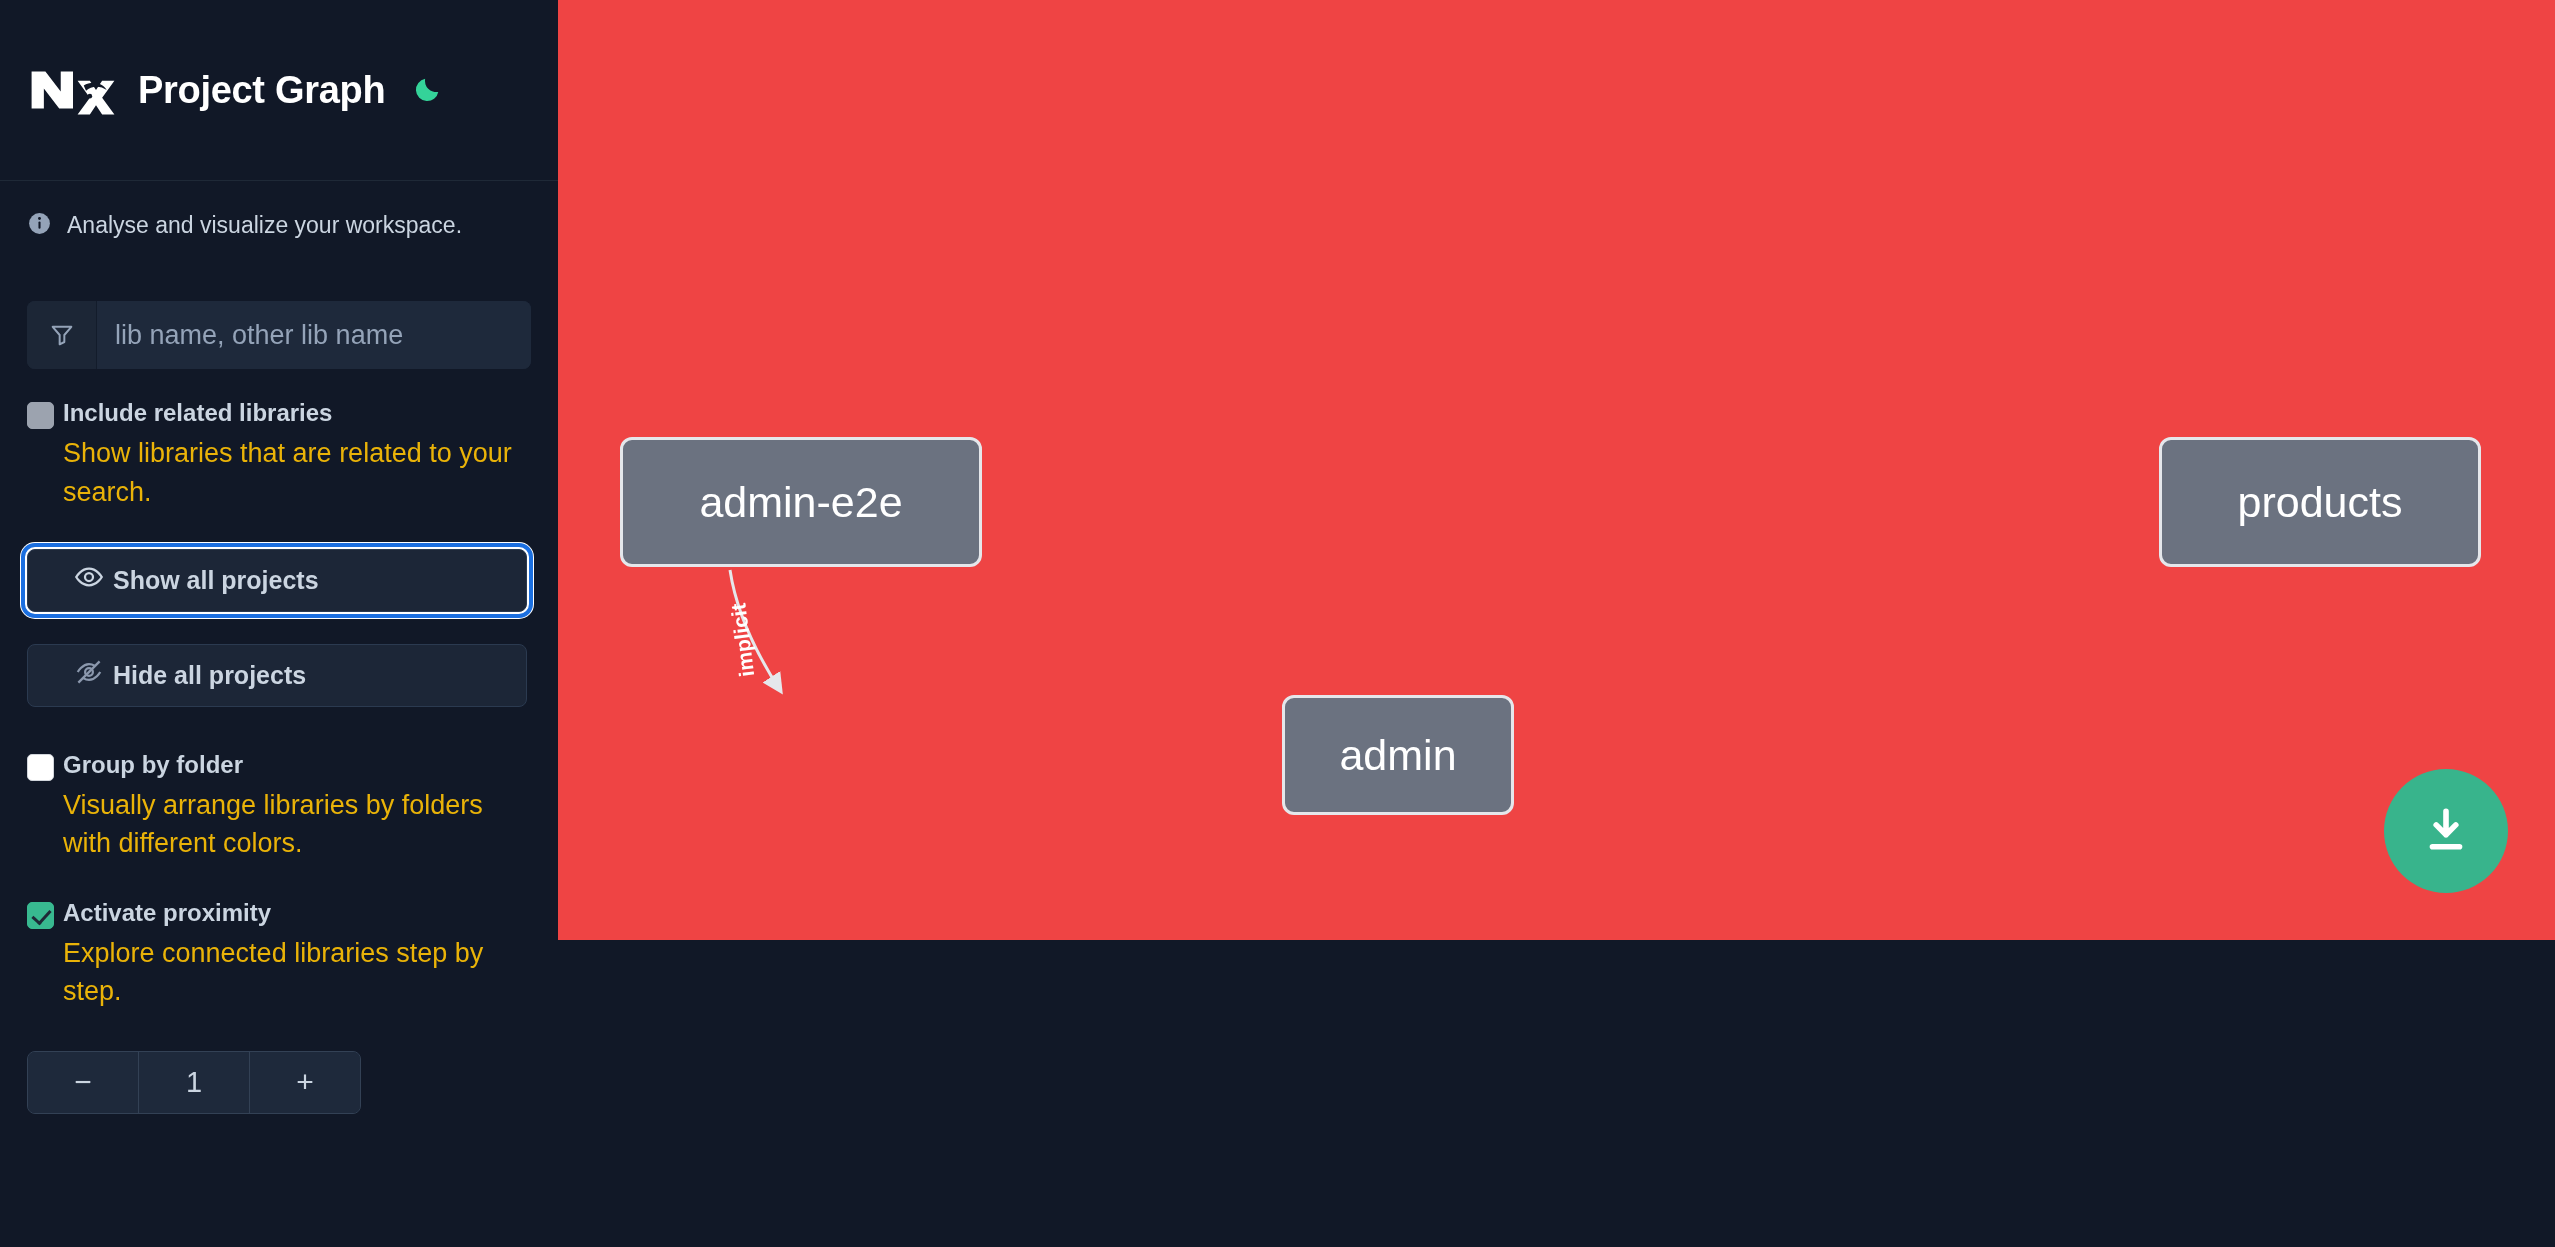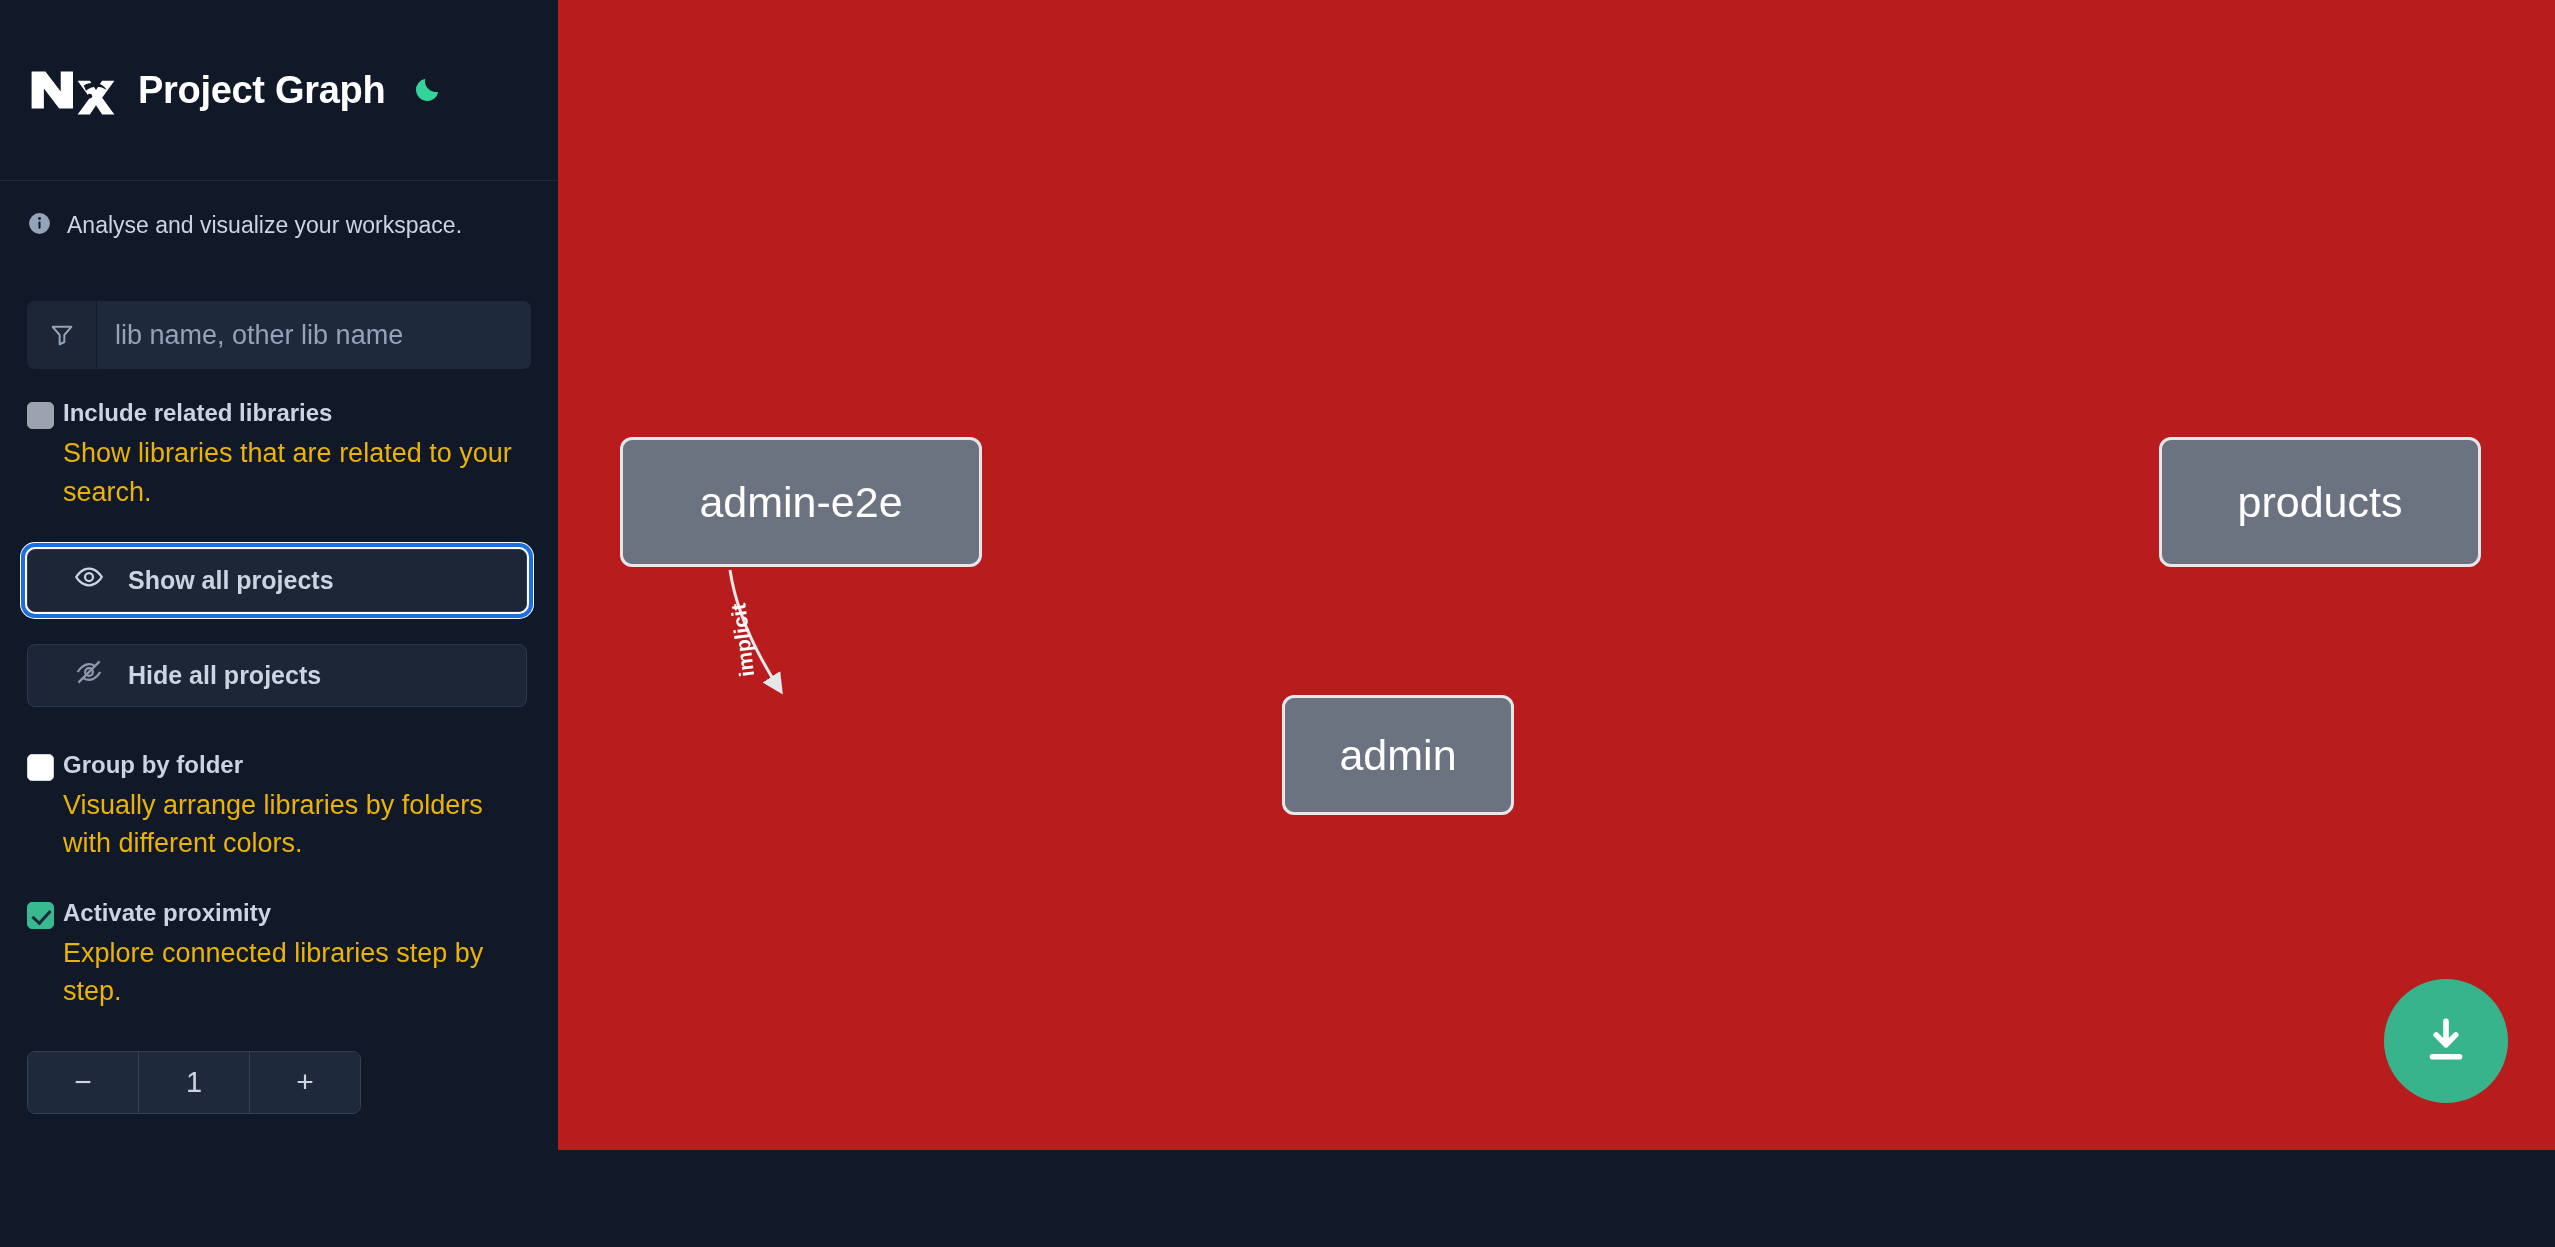"admin-e2e" #graph-area { background: #b91c1c -> #ef4444; height: 1150px -> 940px }
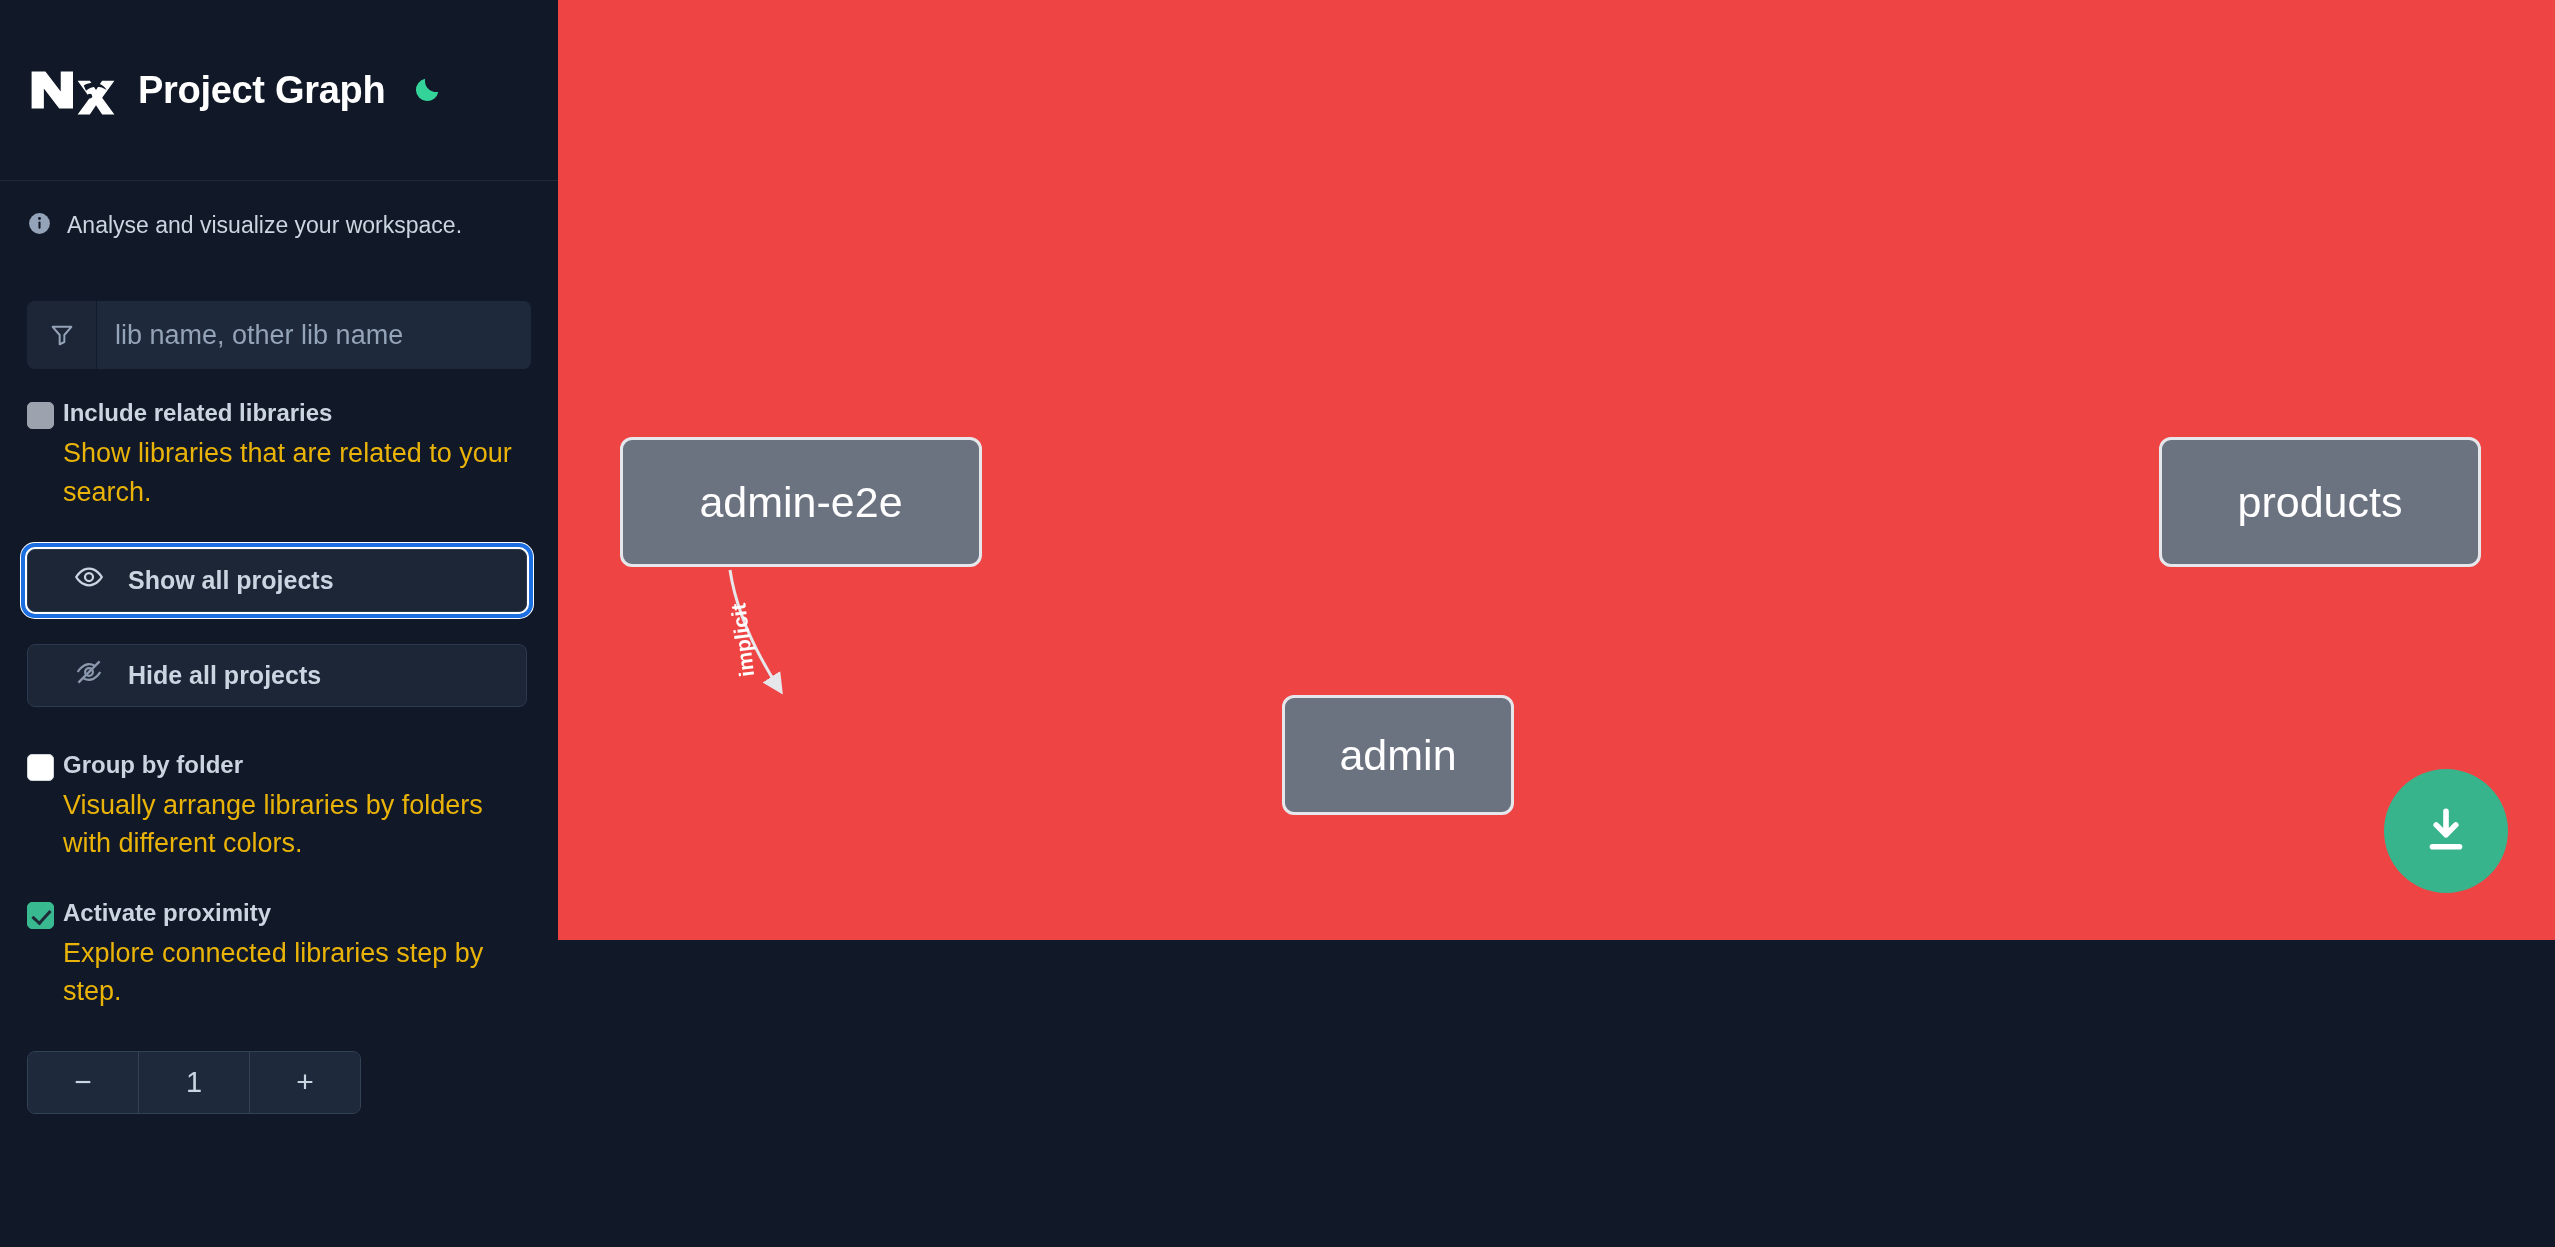"Show all projects" .action-btn { gap: 24px -> 9px }
